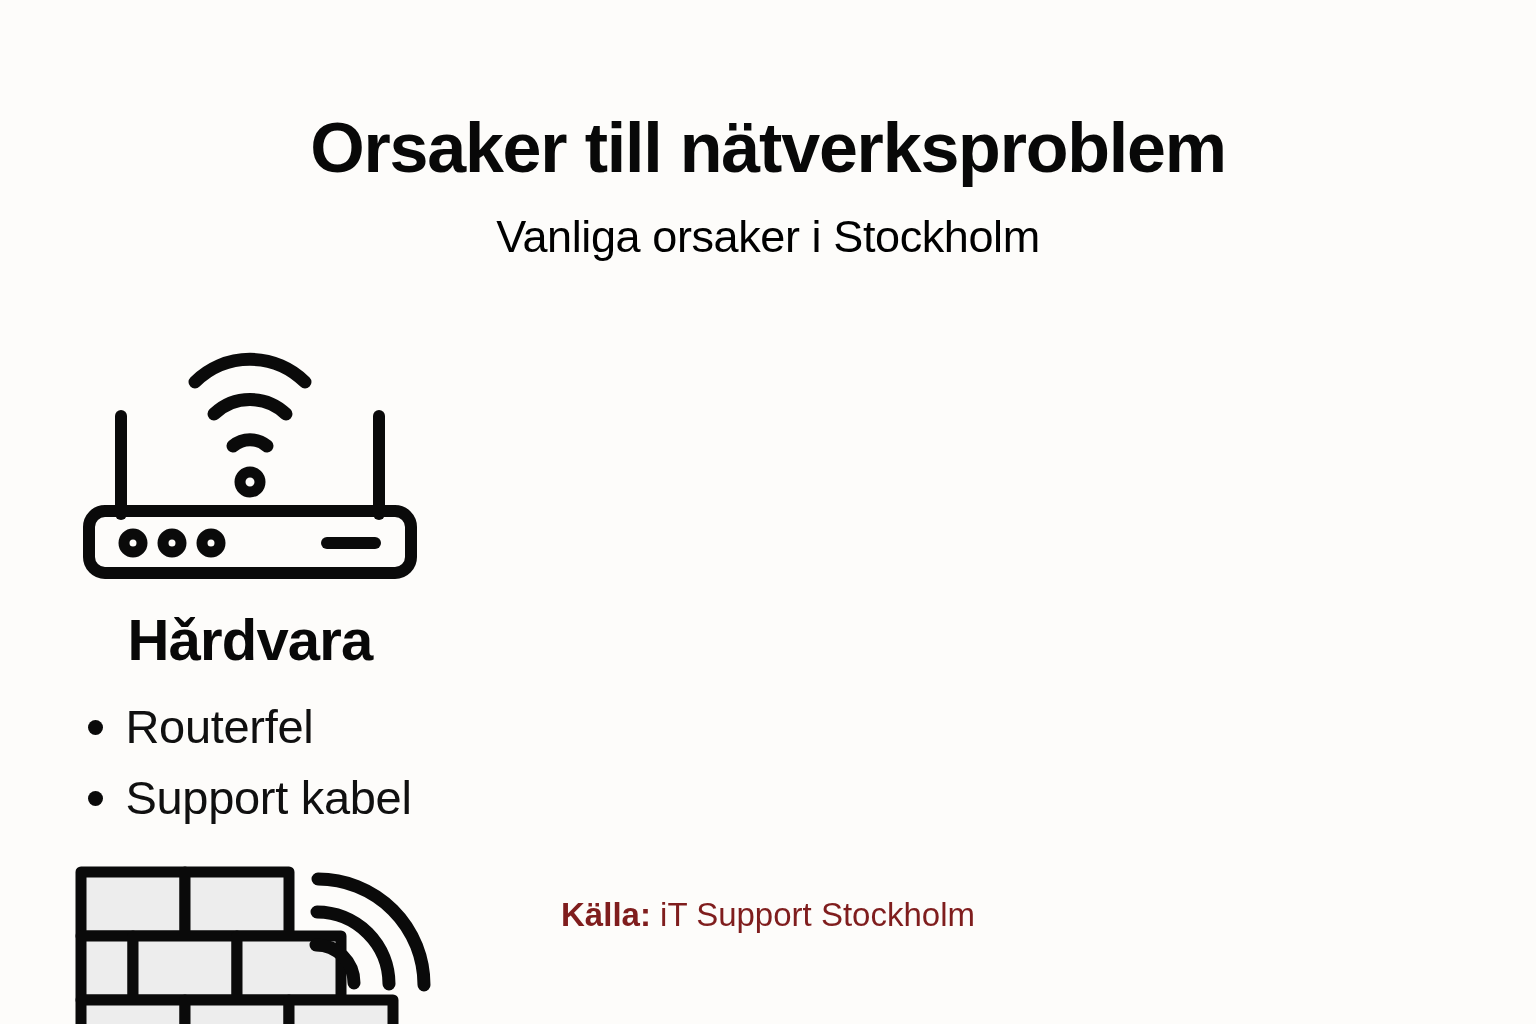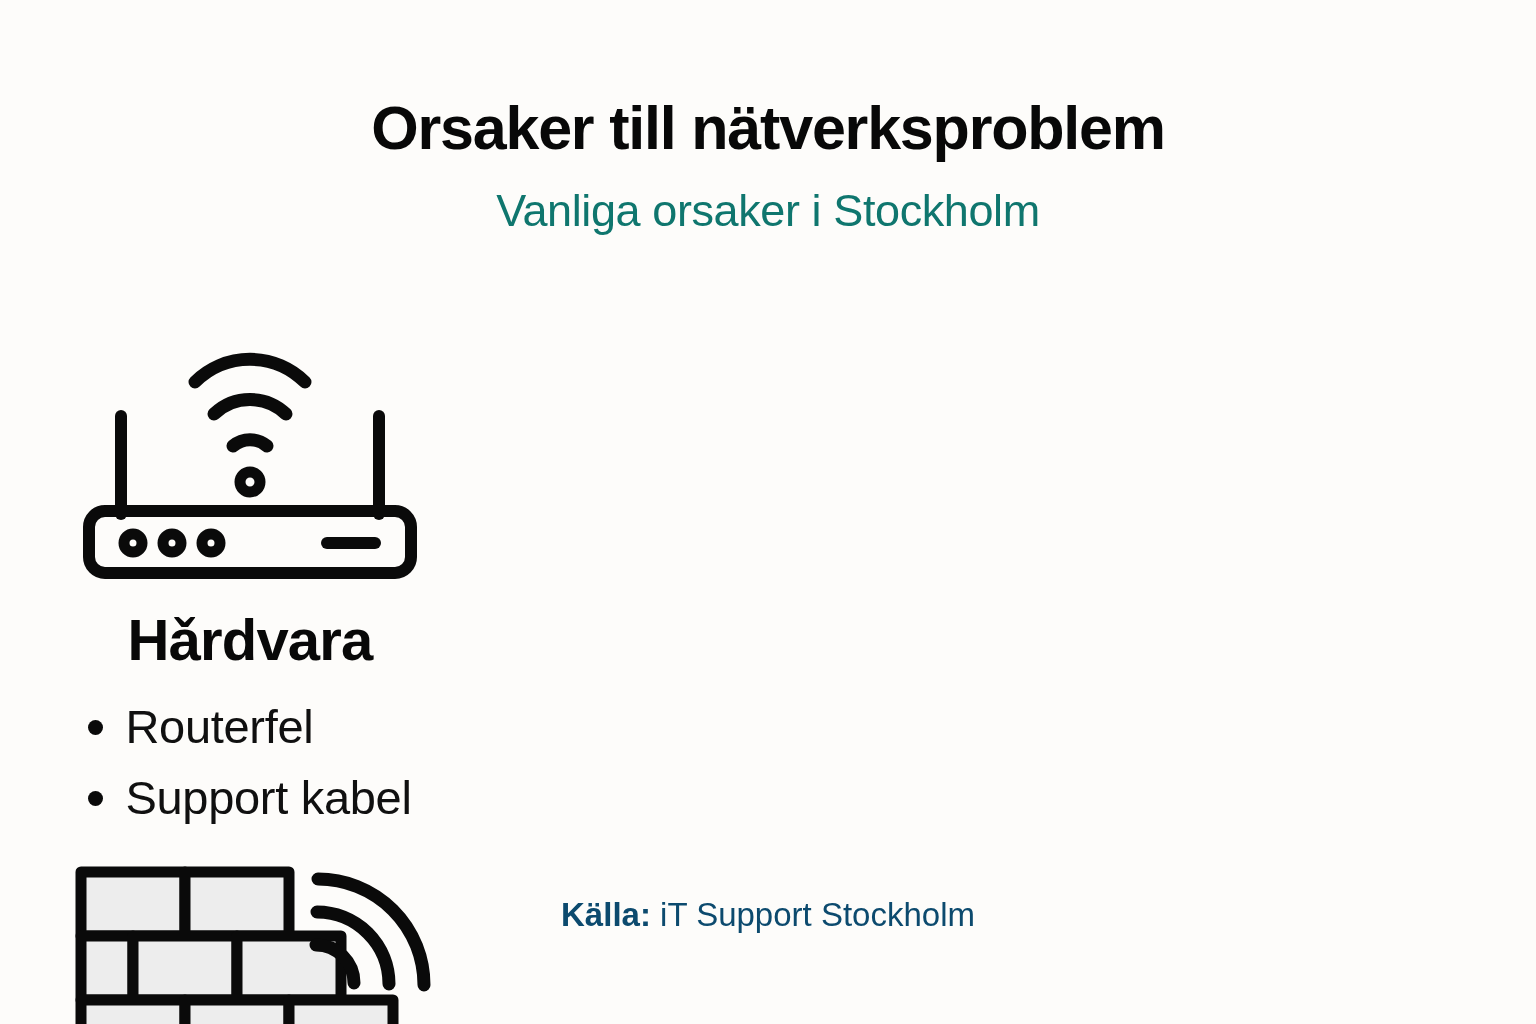"Orsaker till nätverksproblem" .title { font-size: 61px -> 70px; margin: 0 -> 16px }
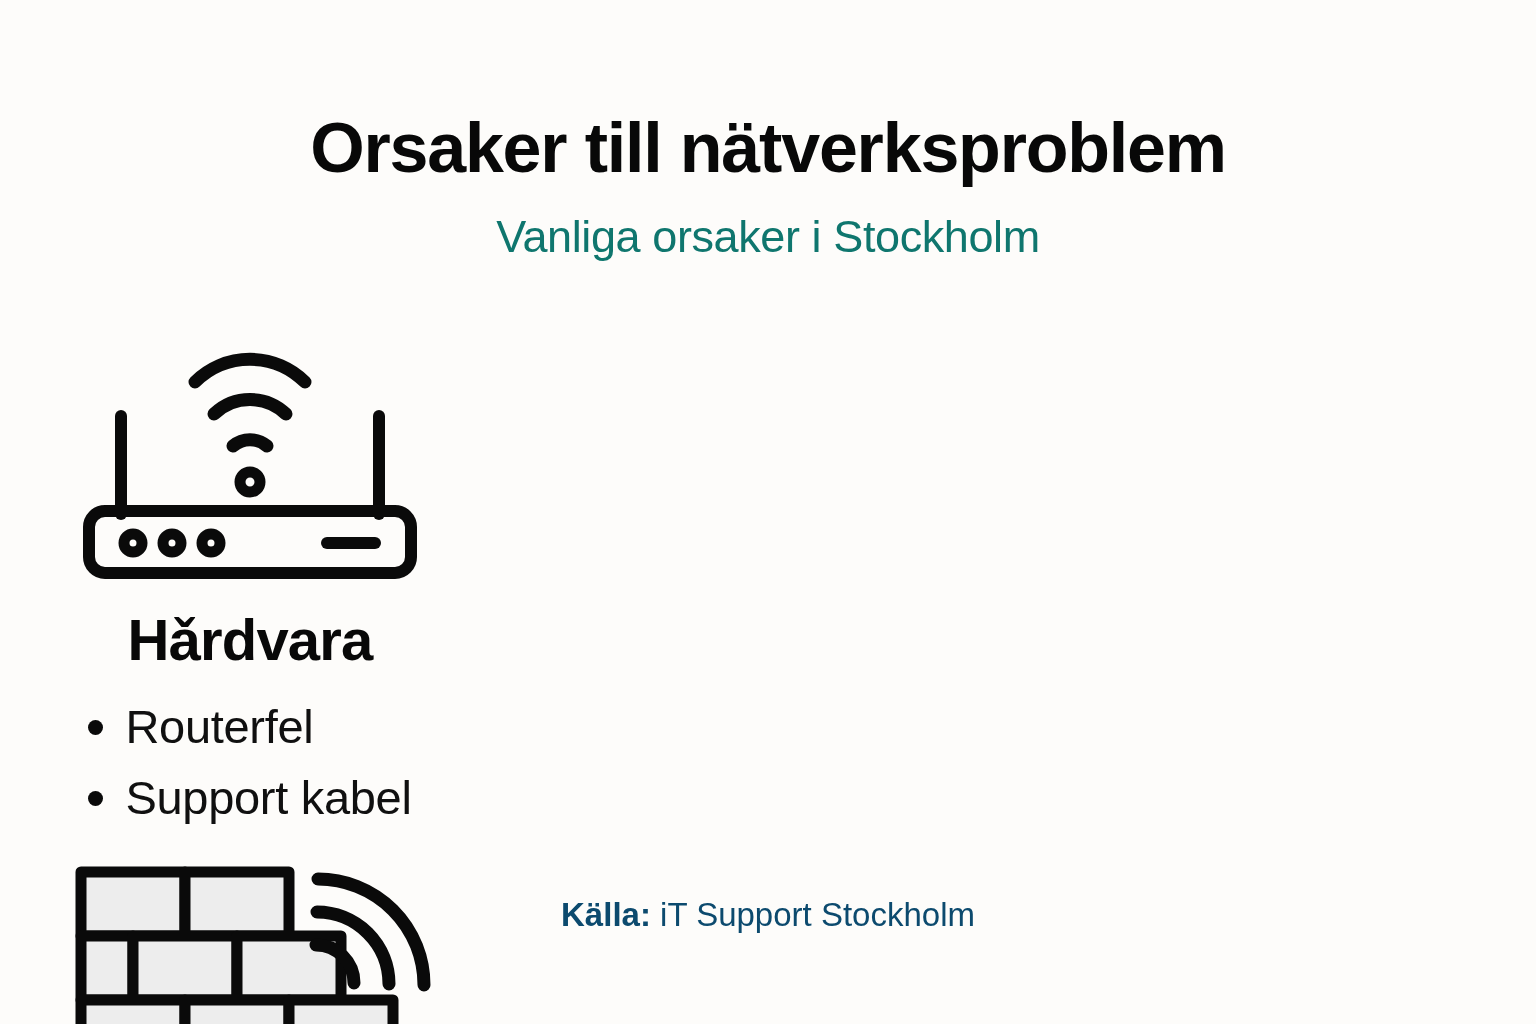"Vanliga orsaker i Stockholm" .subtitle { color: #0f766e -> #000000 }
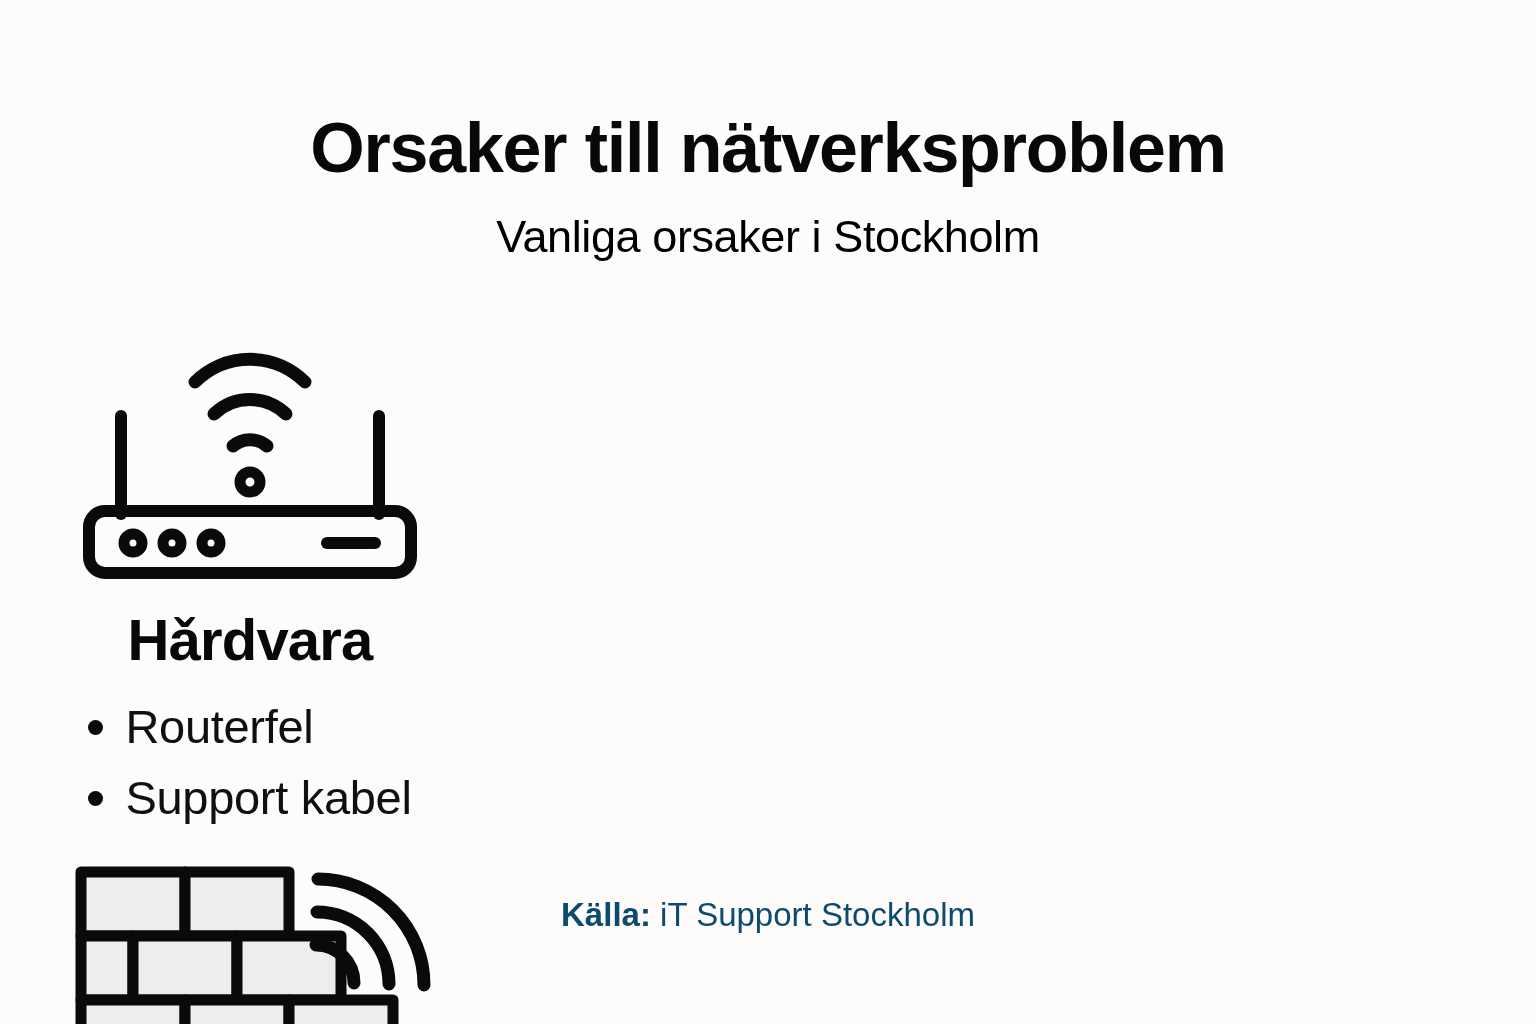"Källa: iT Support Stockholm" .footer { color: #0c4a6e -> #7f1d1d }
